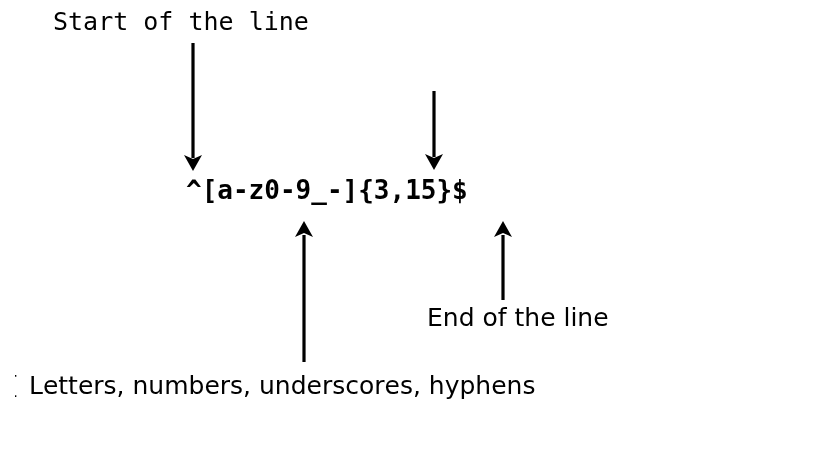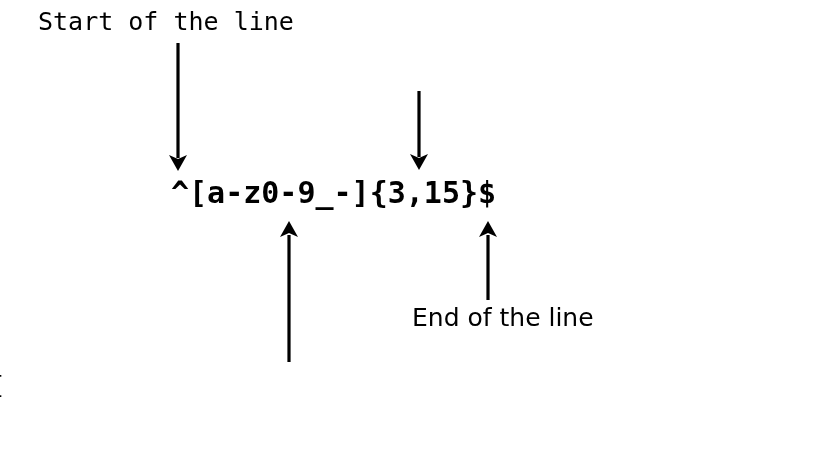"Start of the line" .canvas { margin-left: none -> 15px }
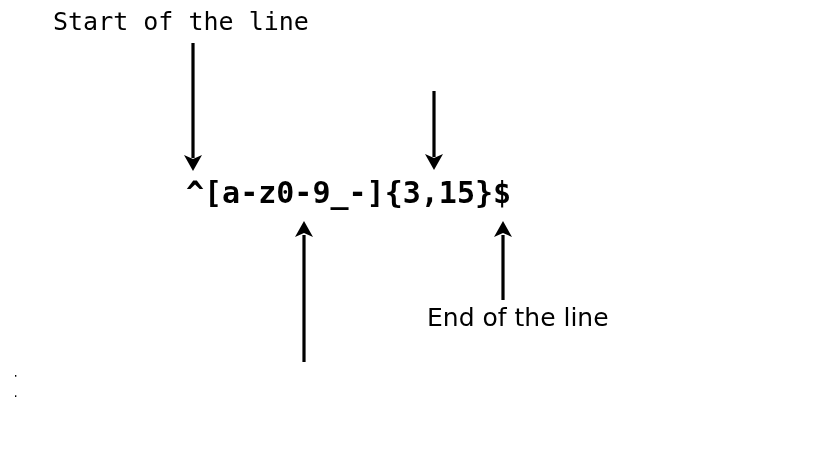"^[a-z0-9_-]{3,15}$" .regex-text { font-size: 30px -> 26px }
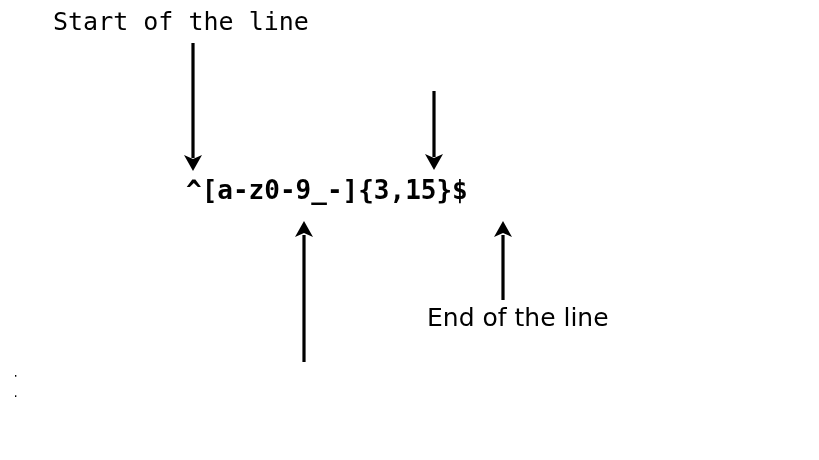"Letters, numbers, underscores, hyphens" div.label { html: none -> <div>Letters, numbers, underscores, hyphens</div> }
